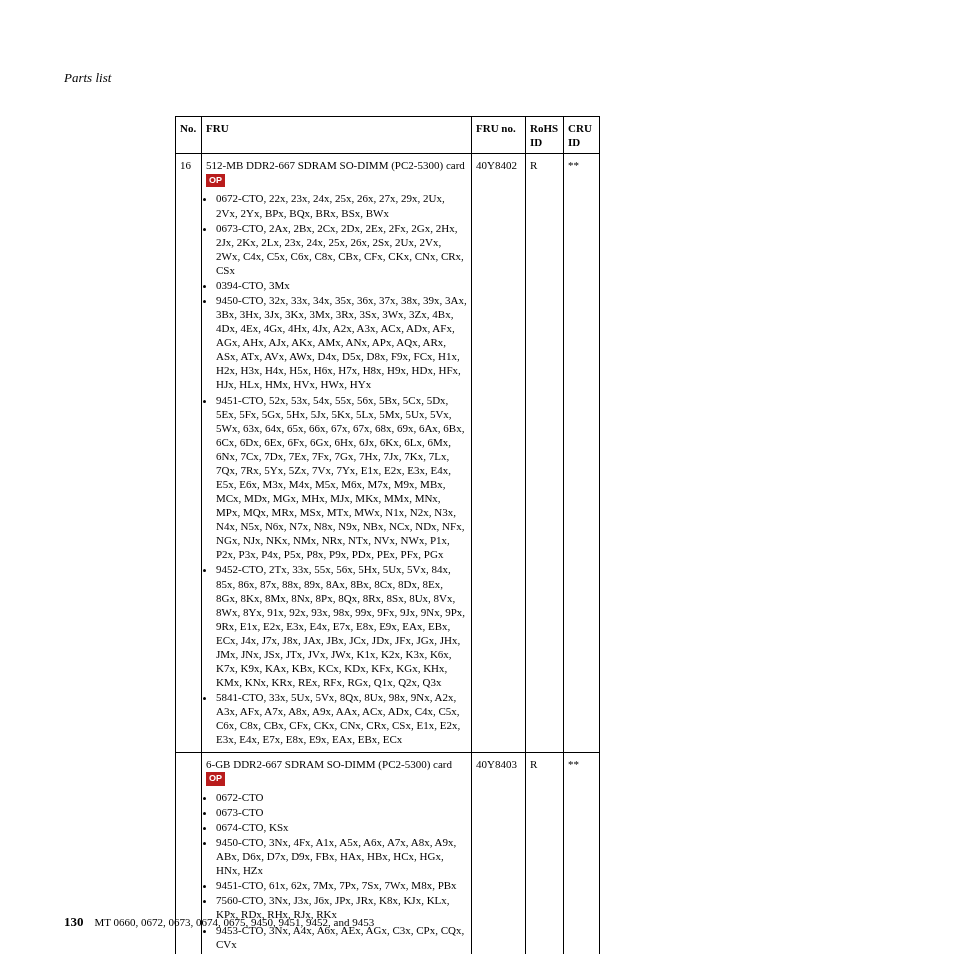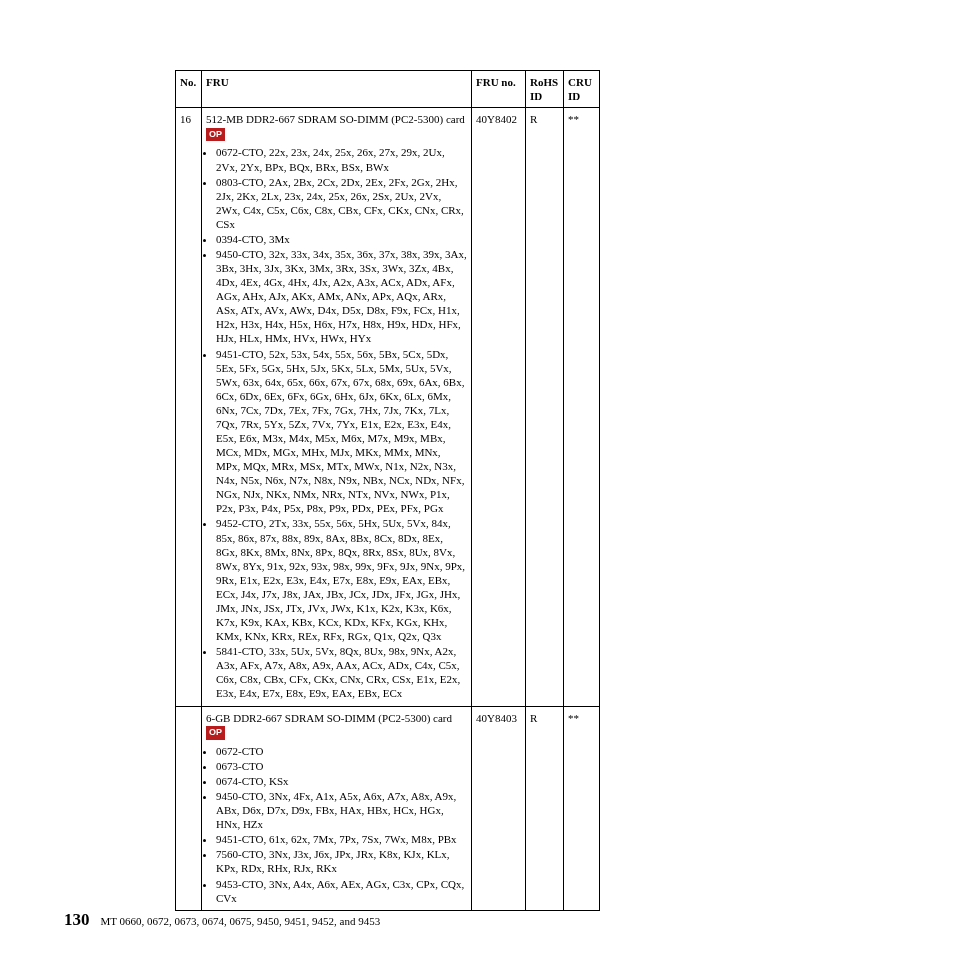"Parts list" div.header-label { html: none -> <div>Parts list</div> }
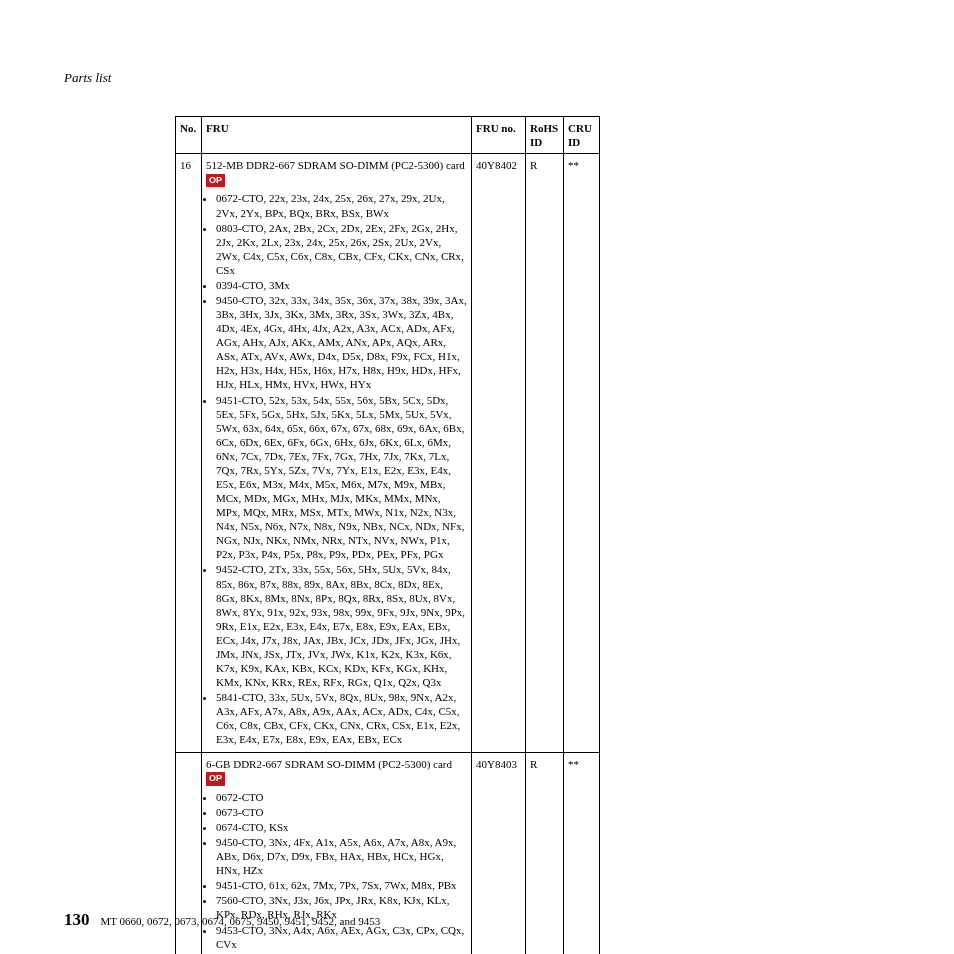"0803-CTO, 2Ax, 2Bx, 2Cx, 2Dx," li { text: 0803-CTO -> 0673-CTO }
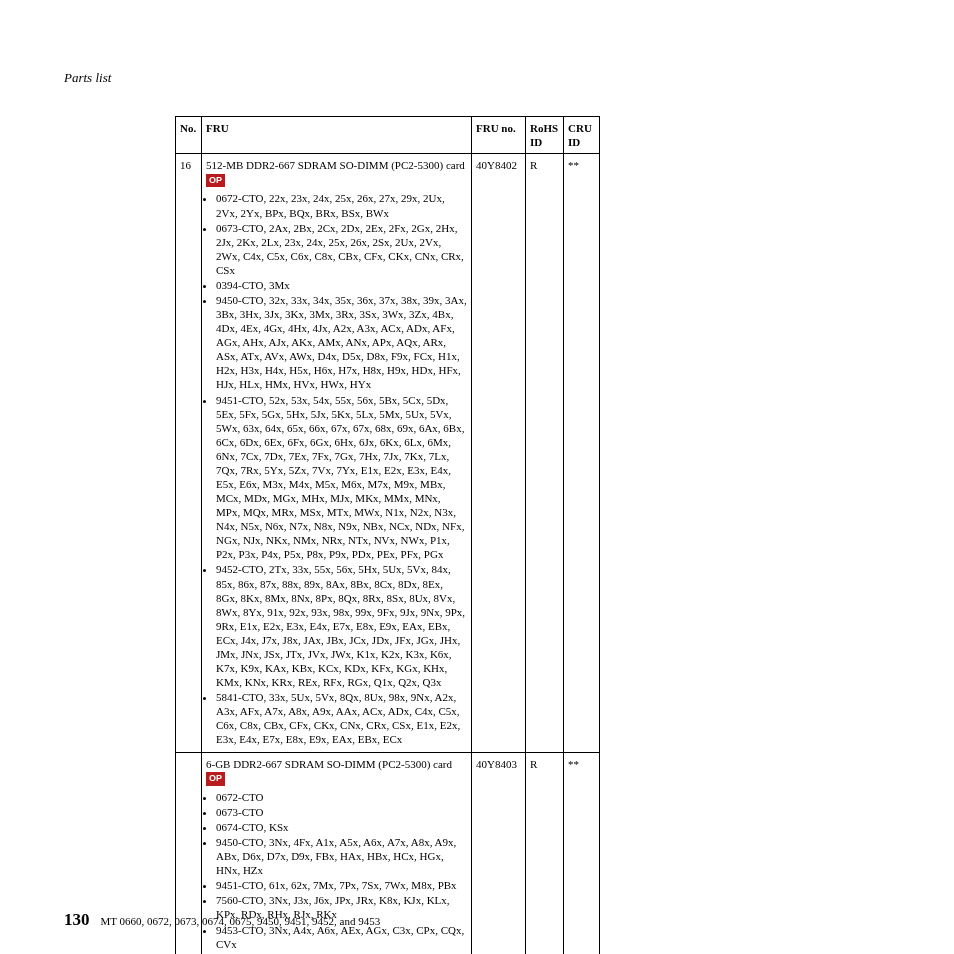"130" .footer b { font-size: 17px -> 13px }
